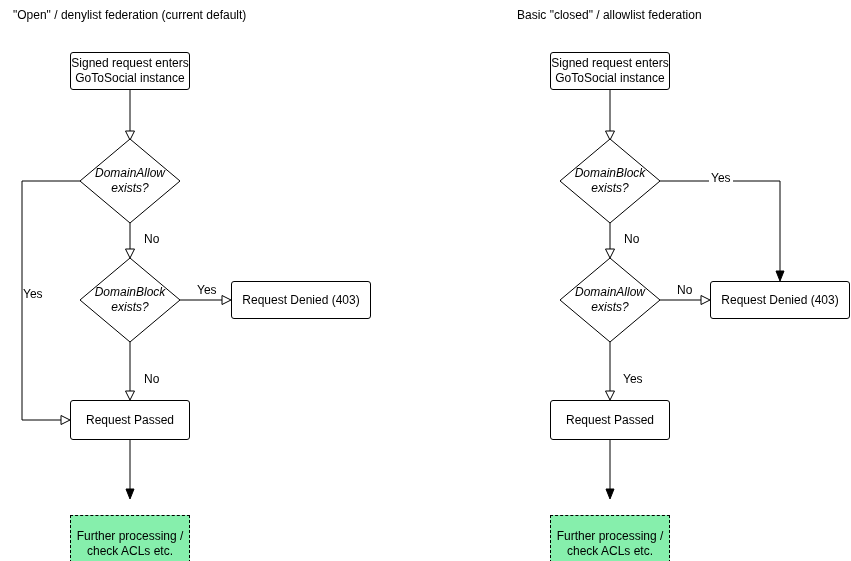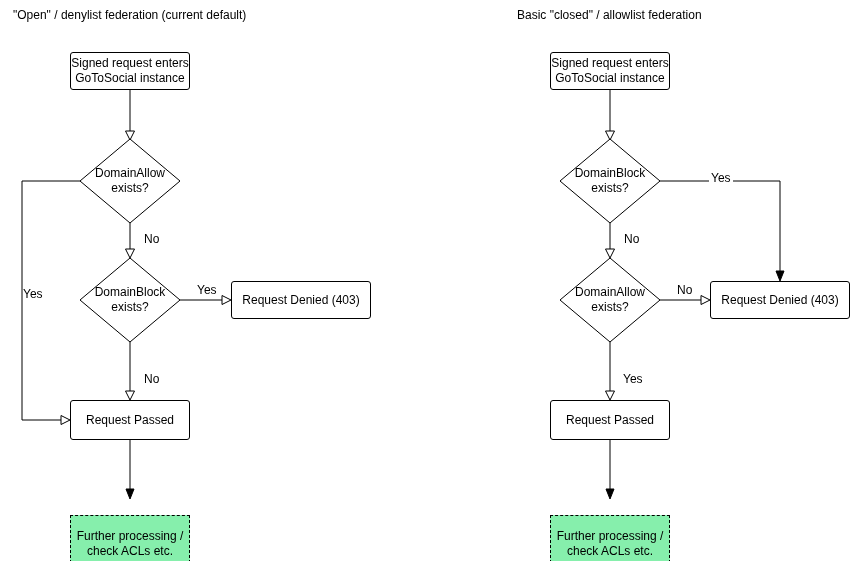"DomainAllow" .diamond-label { font-style: none -> italic }
